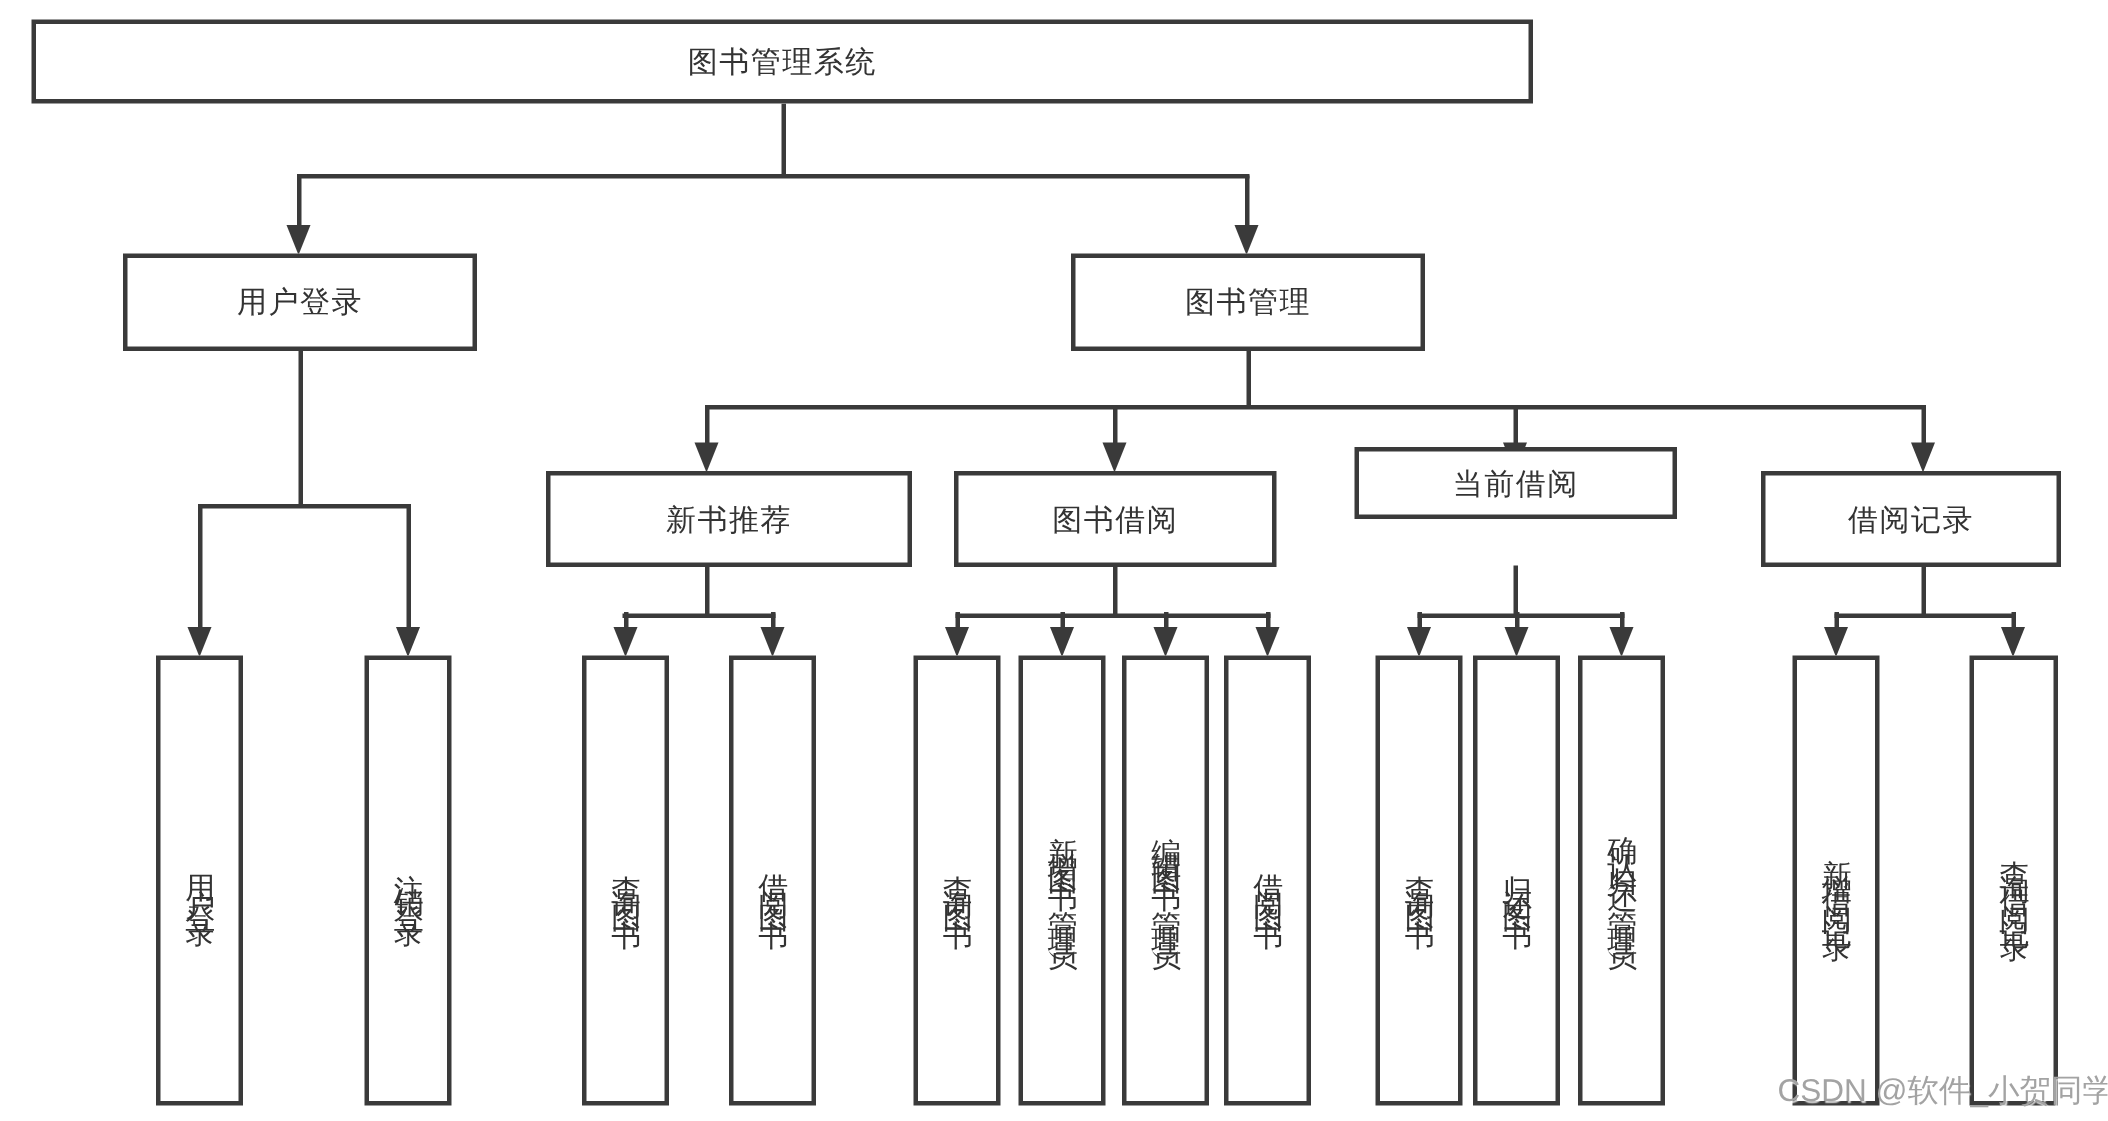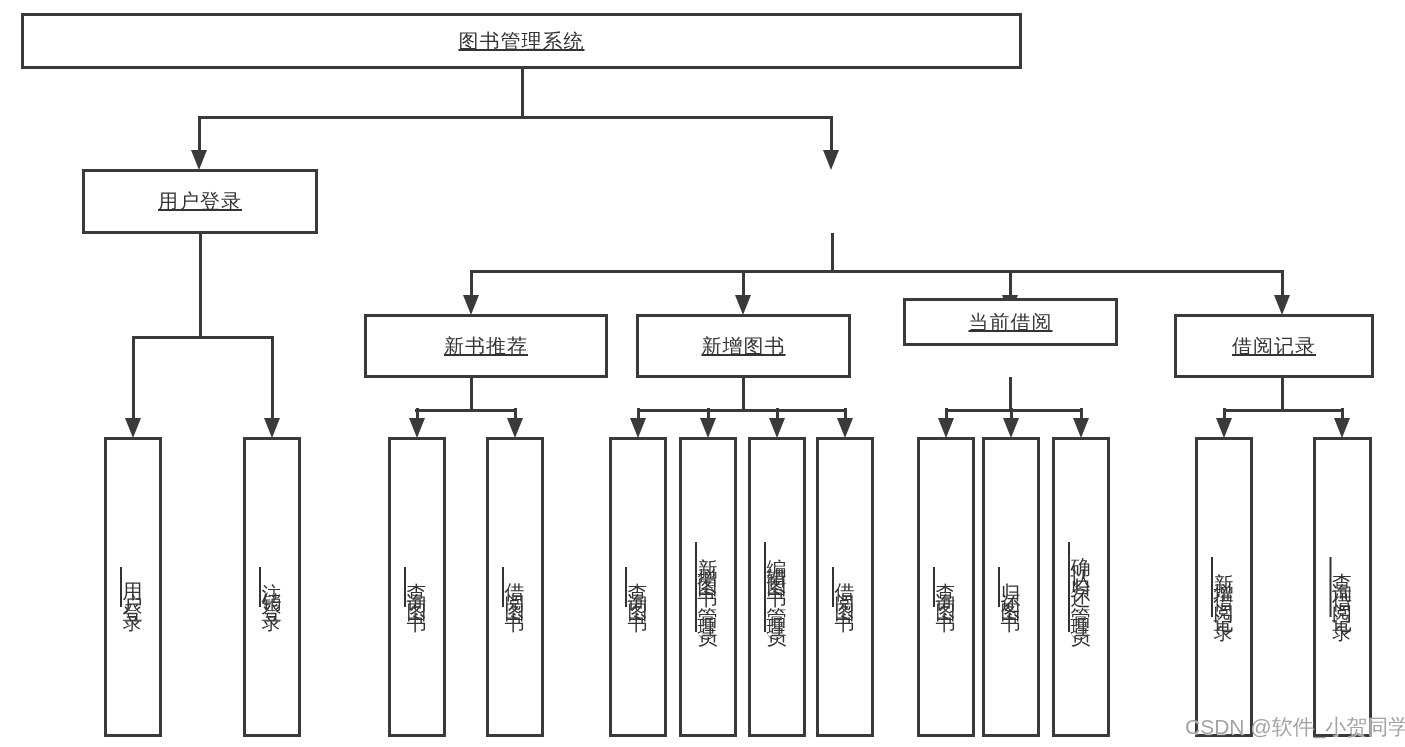"图书管理系统" .box { text-decoration: underline -> none }
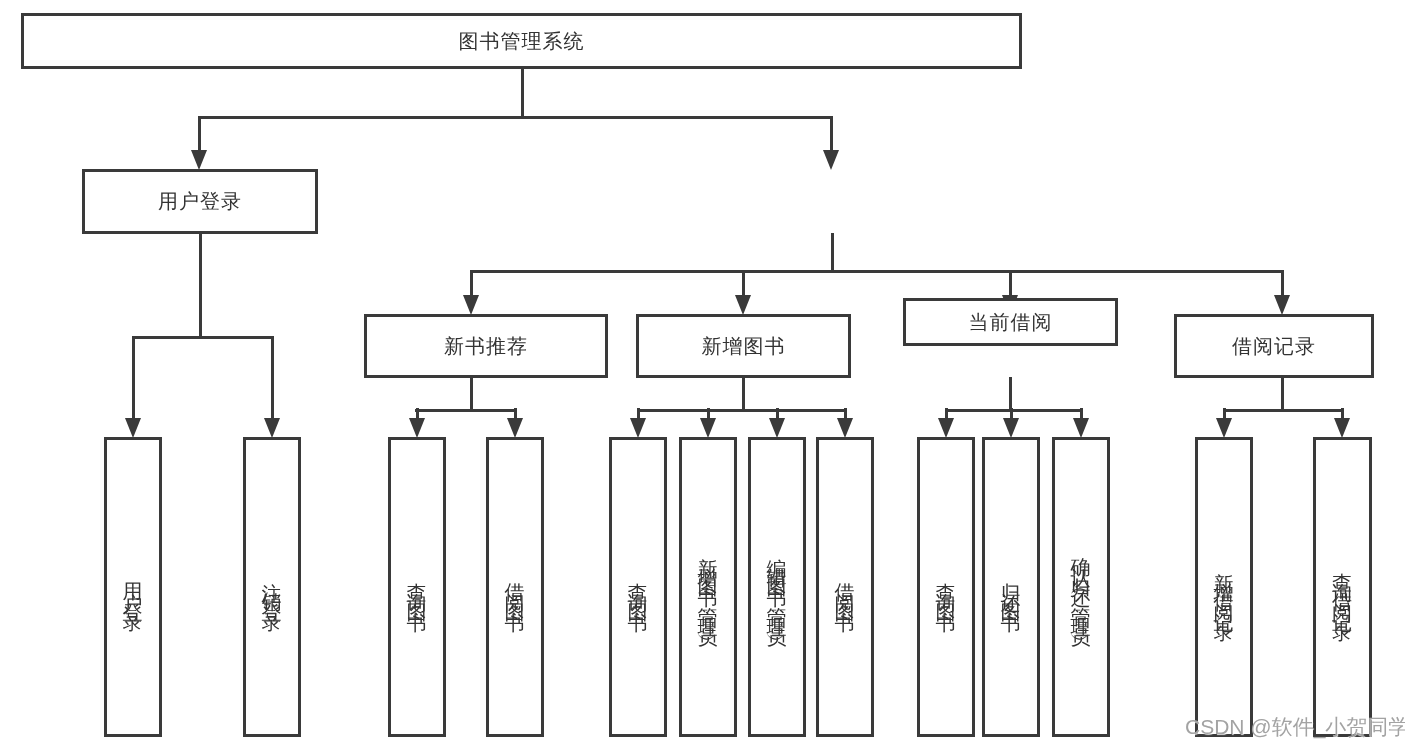"图书管理" div.box { html: none -> <div>图书管理</div> }
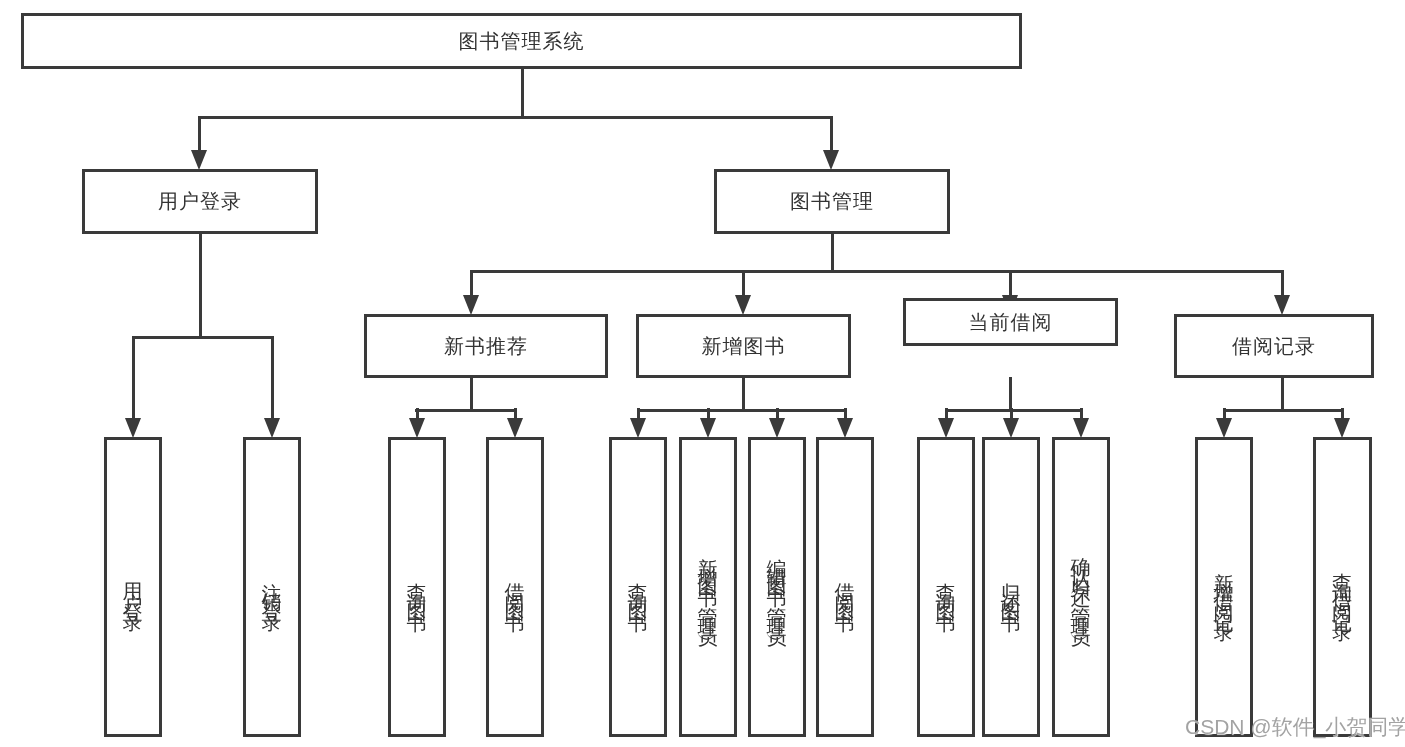"新增图书" div.box { text: 新增图书 -> 图书借阅 }
